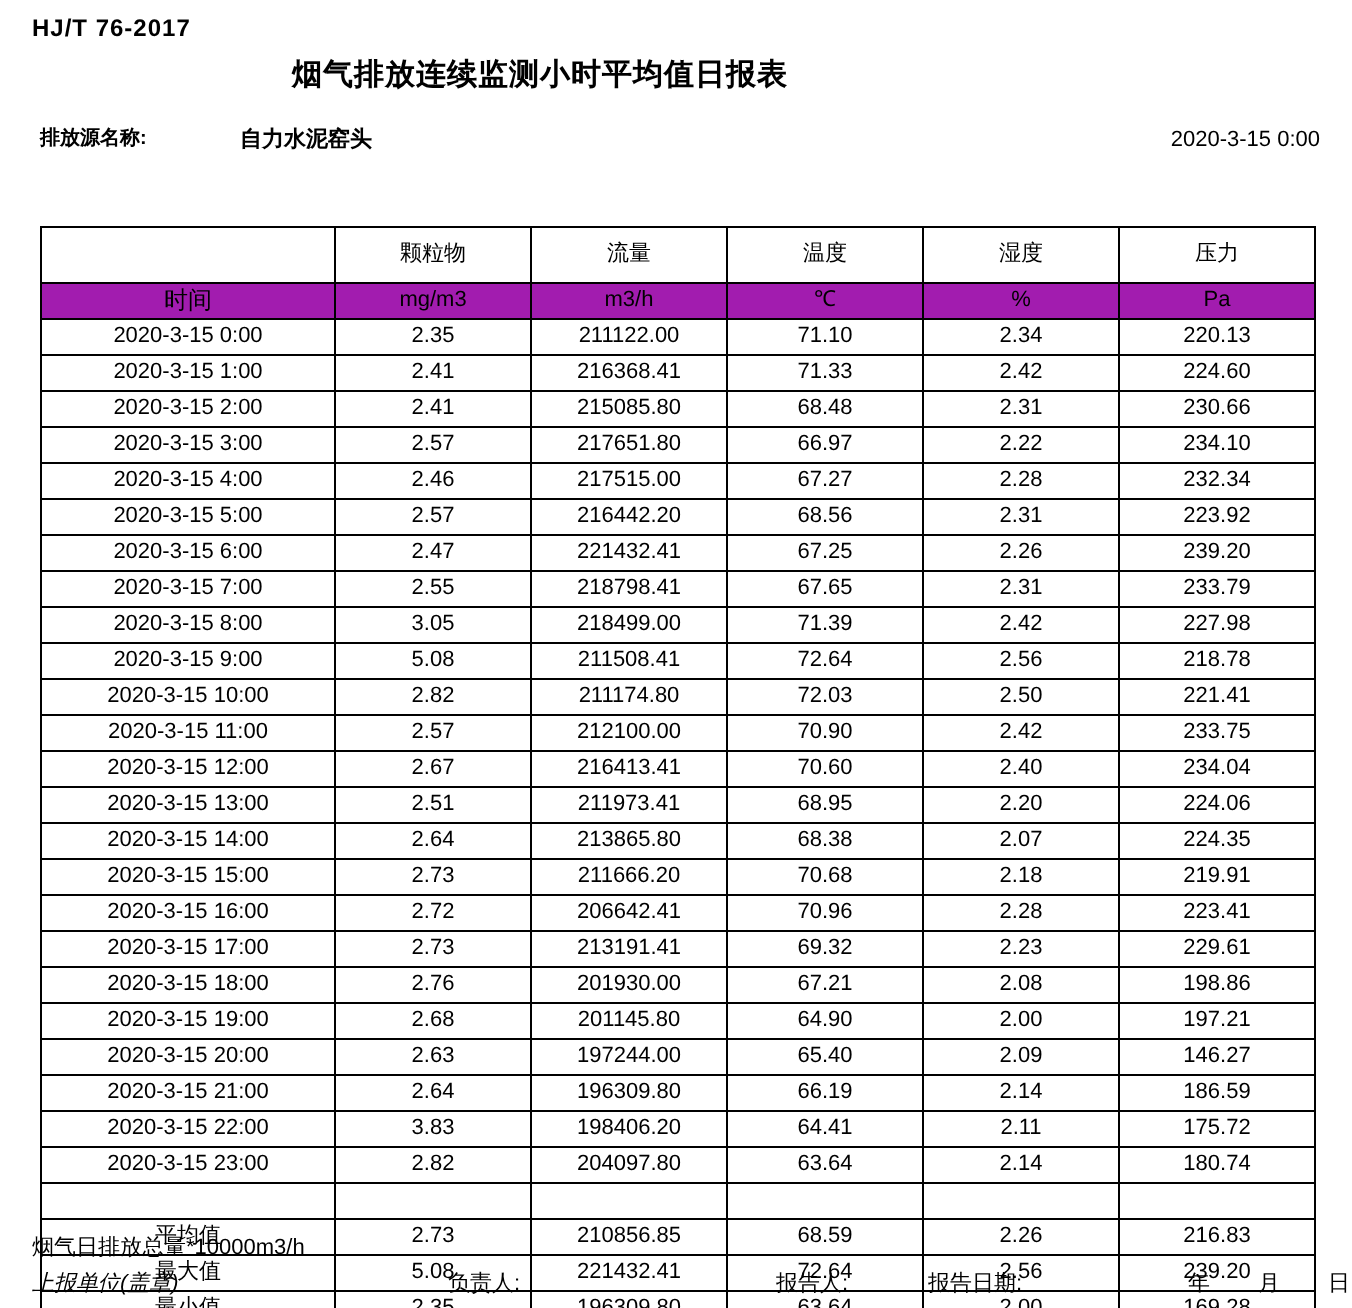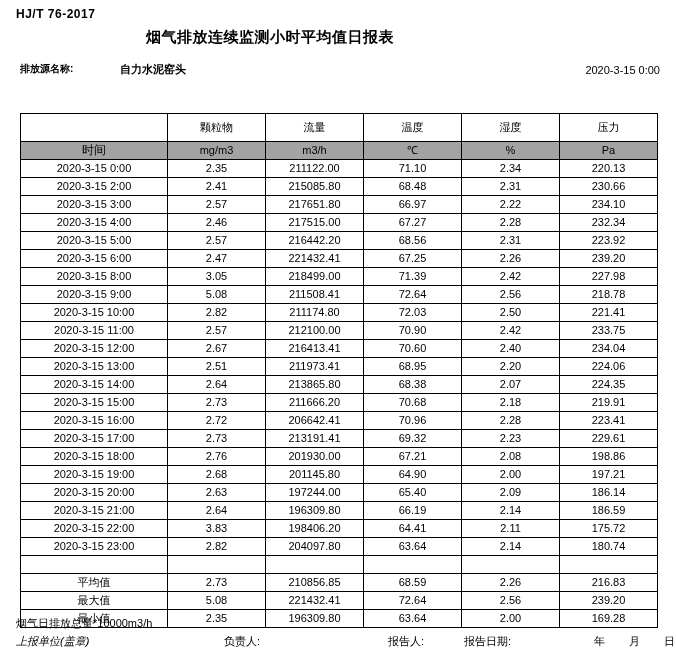"时间" .hdr-unit-row td { background: #a3a3a3 -> #a21caf }
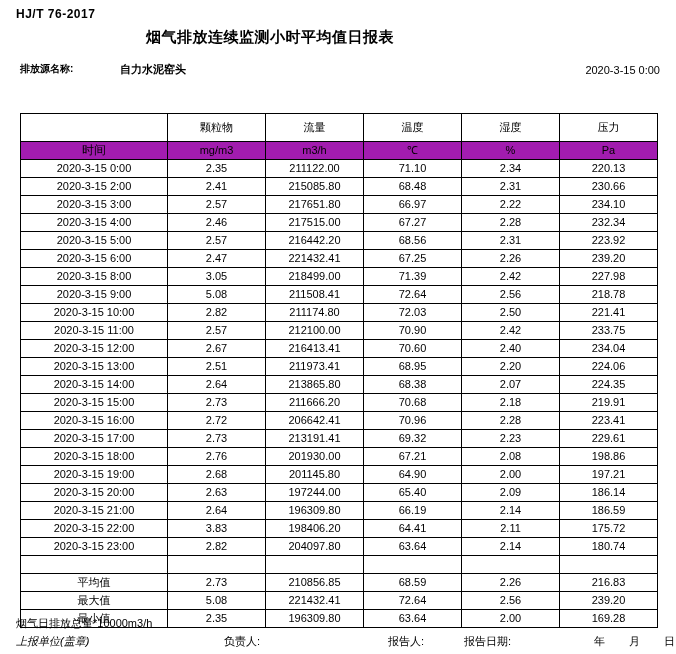"2020-3-15 1:00" tr.data-row { html: none -> <tr> <td>2020-3-15 1:00</td> <td>2.41</td> <td>216368.41</td> <td>71.33</td> <td>2.42</td> <td>224.60</td> </tr> }
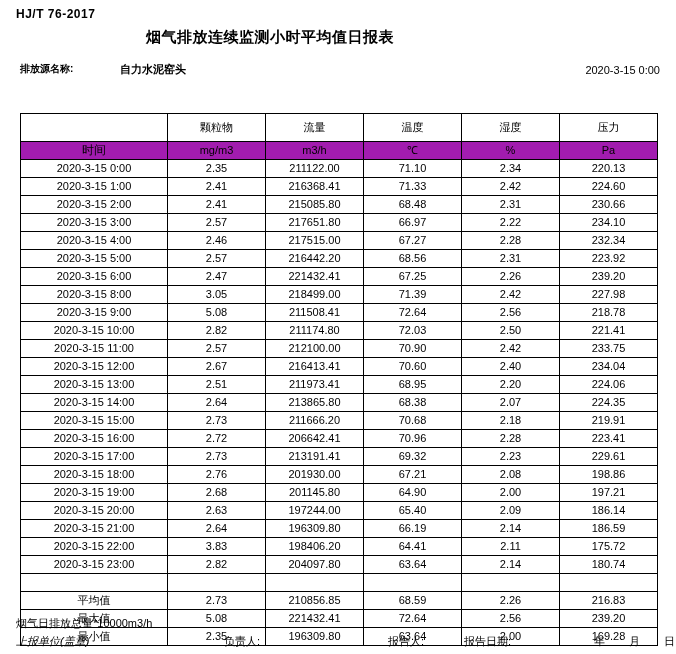"2020-3-15 7:00" tr.data-row { html: none -> <tr> <td>2020-3-15 7:00</td> <td>2.55</td> <td>218798.41</td> <td>67.65</td> <td>2.31</td> <td>233.79</td> </tr> }
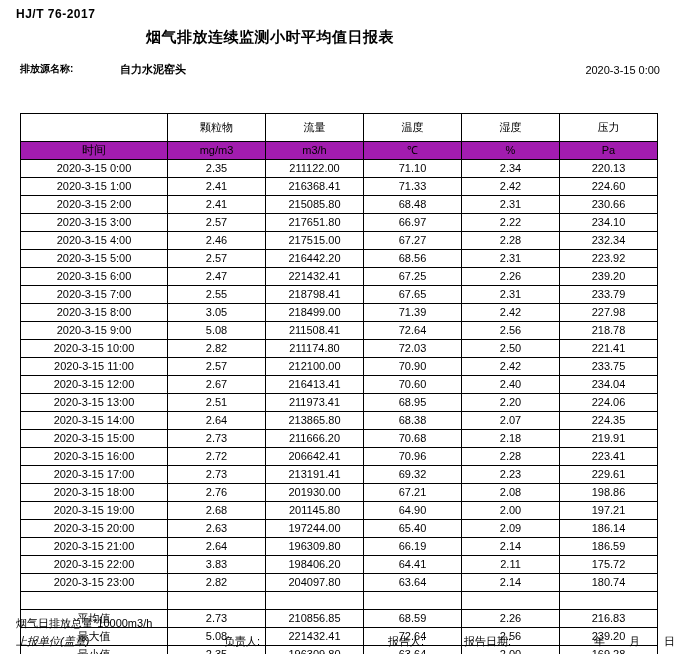"186.14" td { text: 186.14 -> 146.27 }
